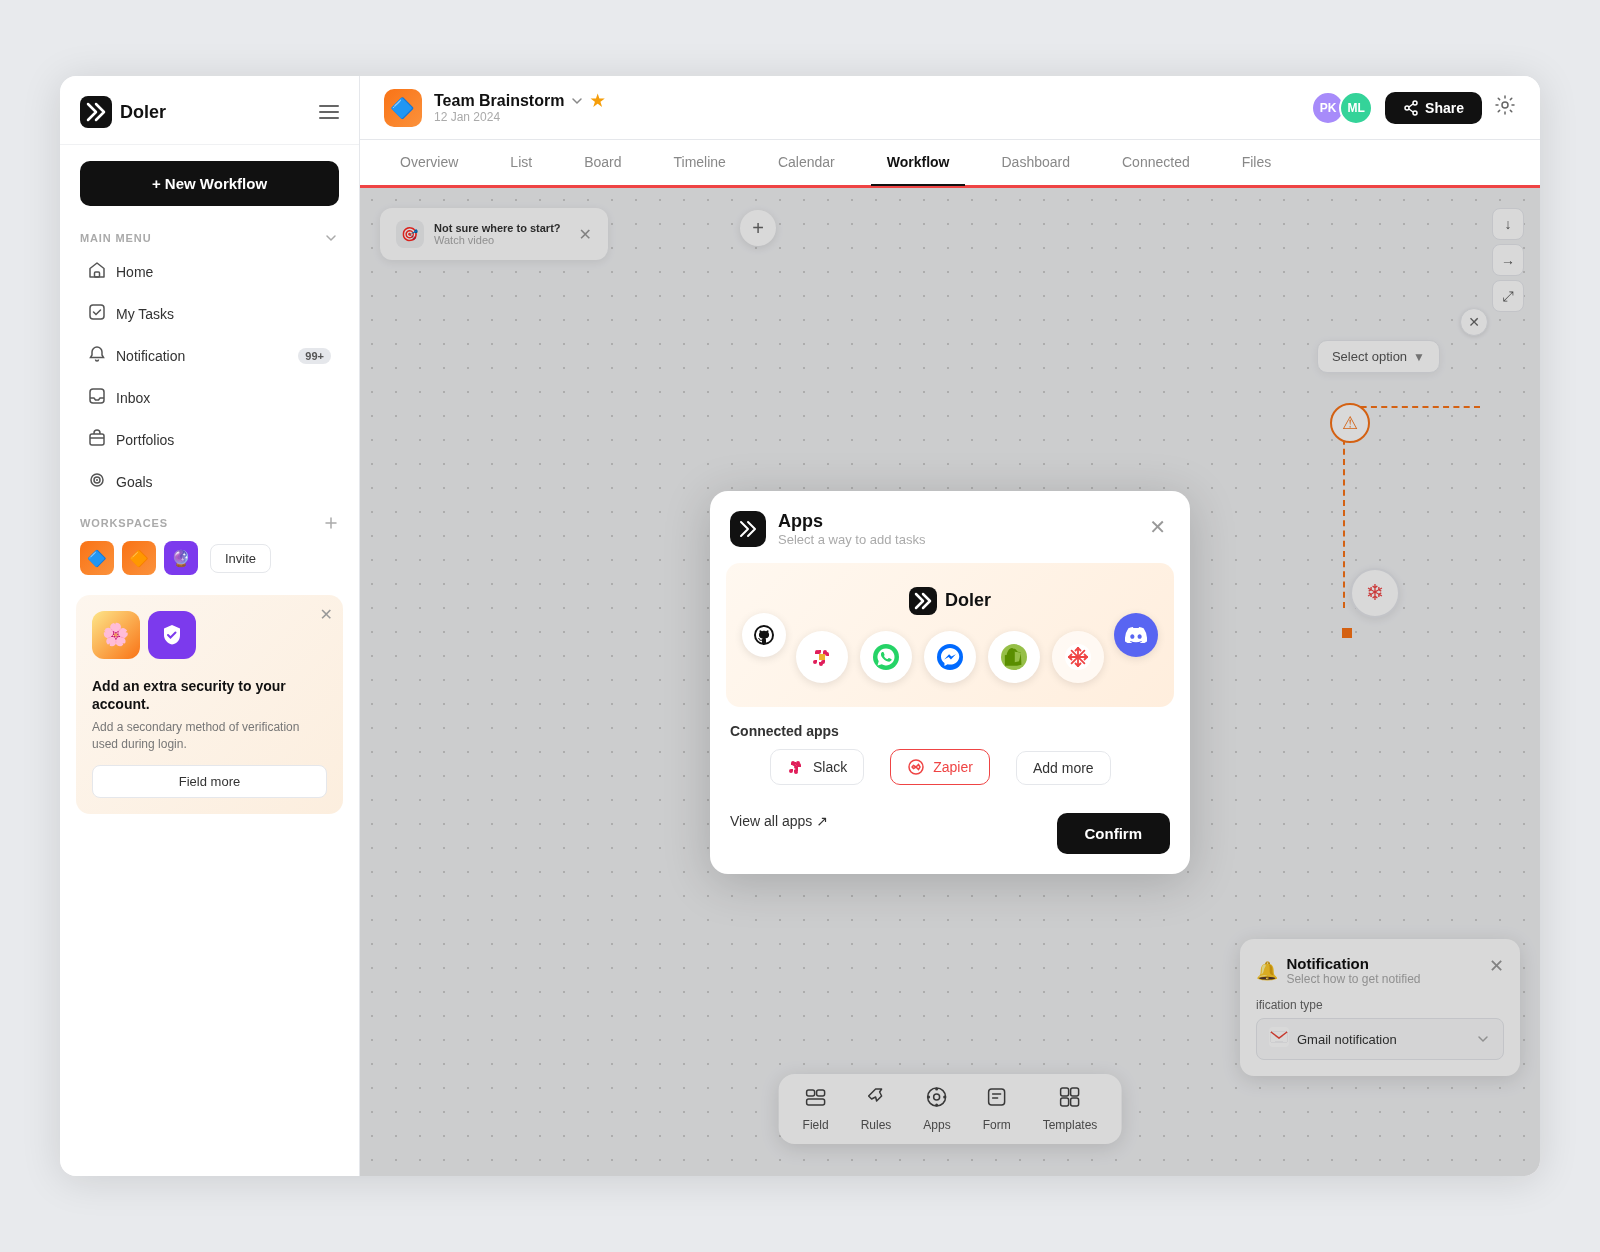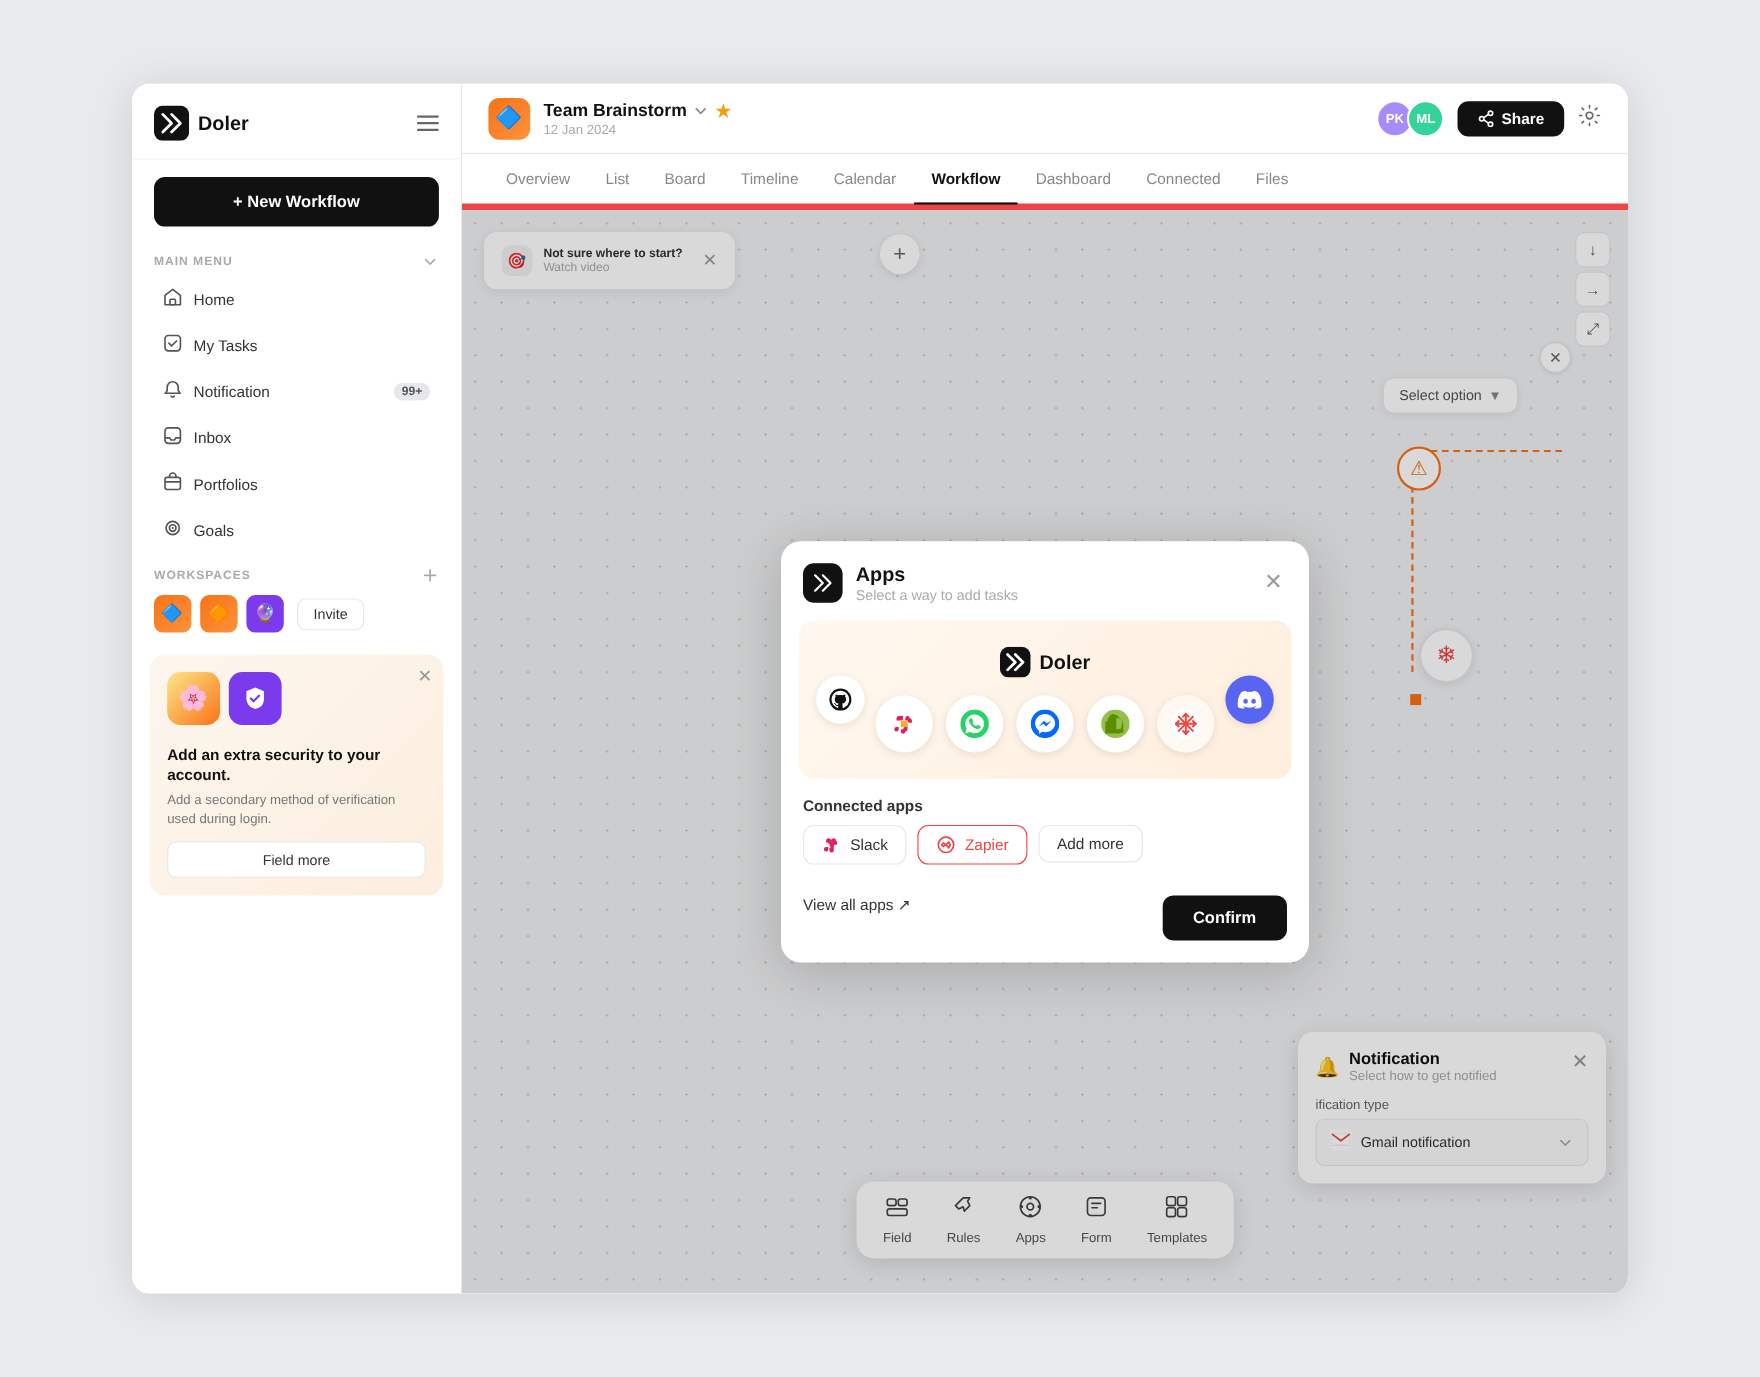"Doler" .app-container { width: 1360px -> 1480px }
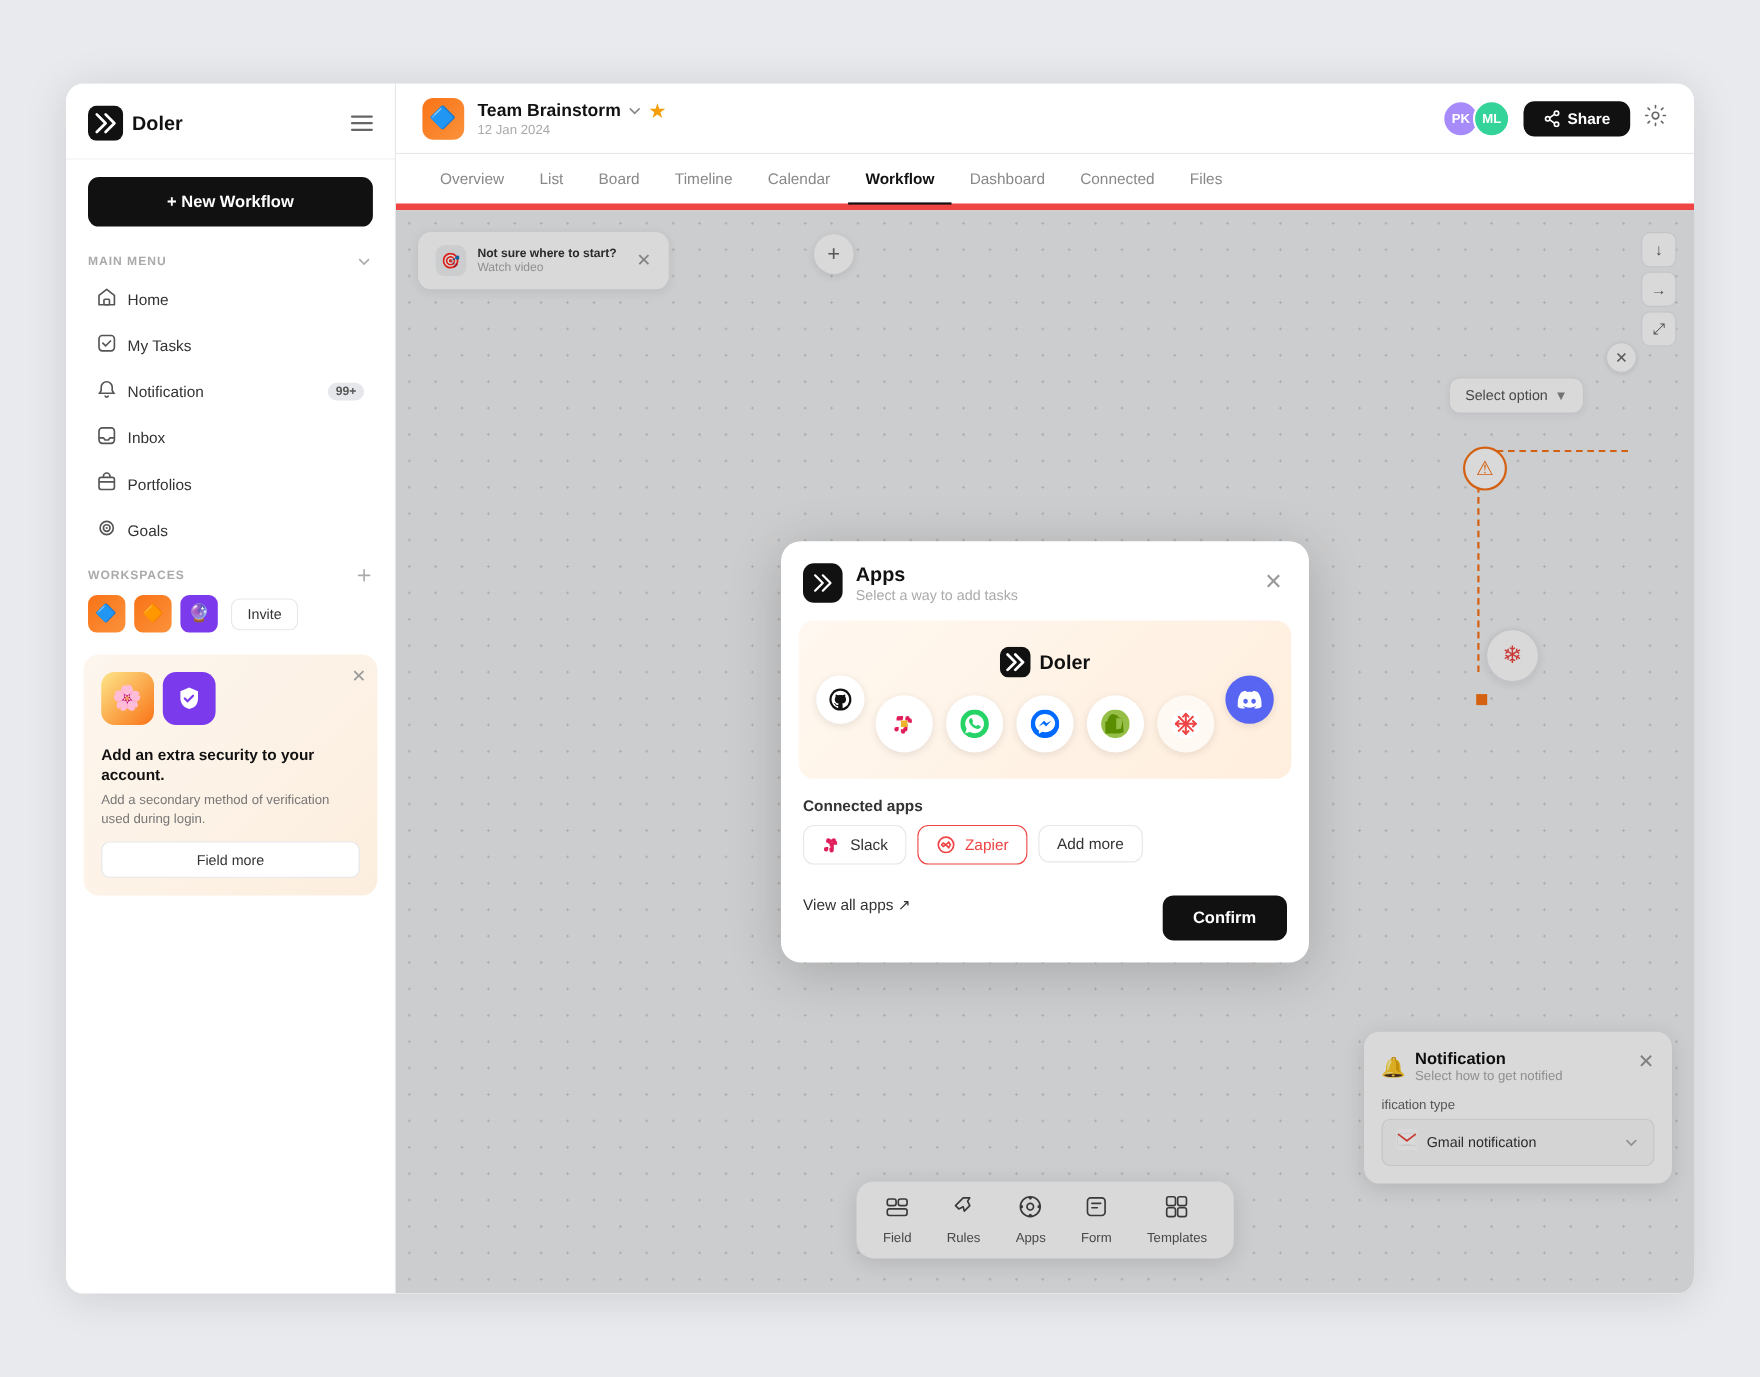"Overview" .tabs-bar { border-bottom: 6px solid #ef4444 -> 3px solid #ef4444; gap: 0 -> 20px }
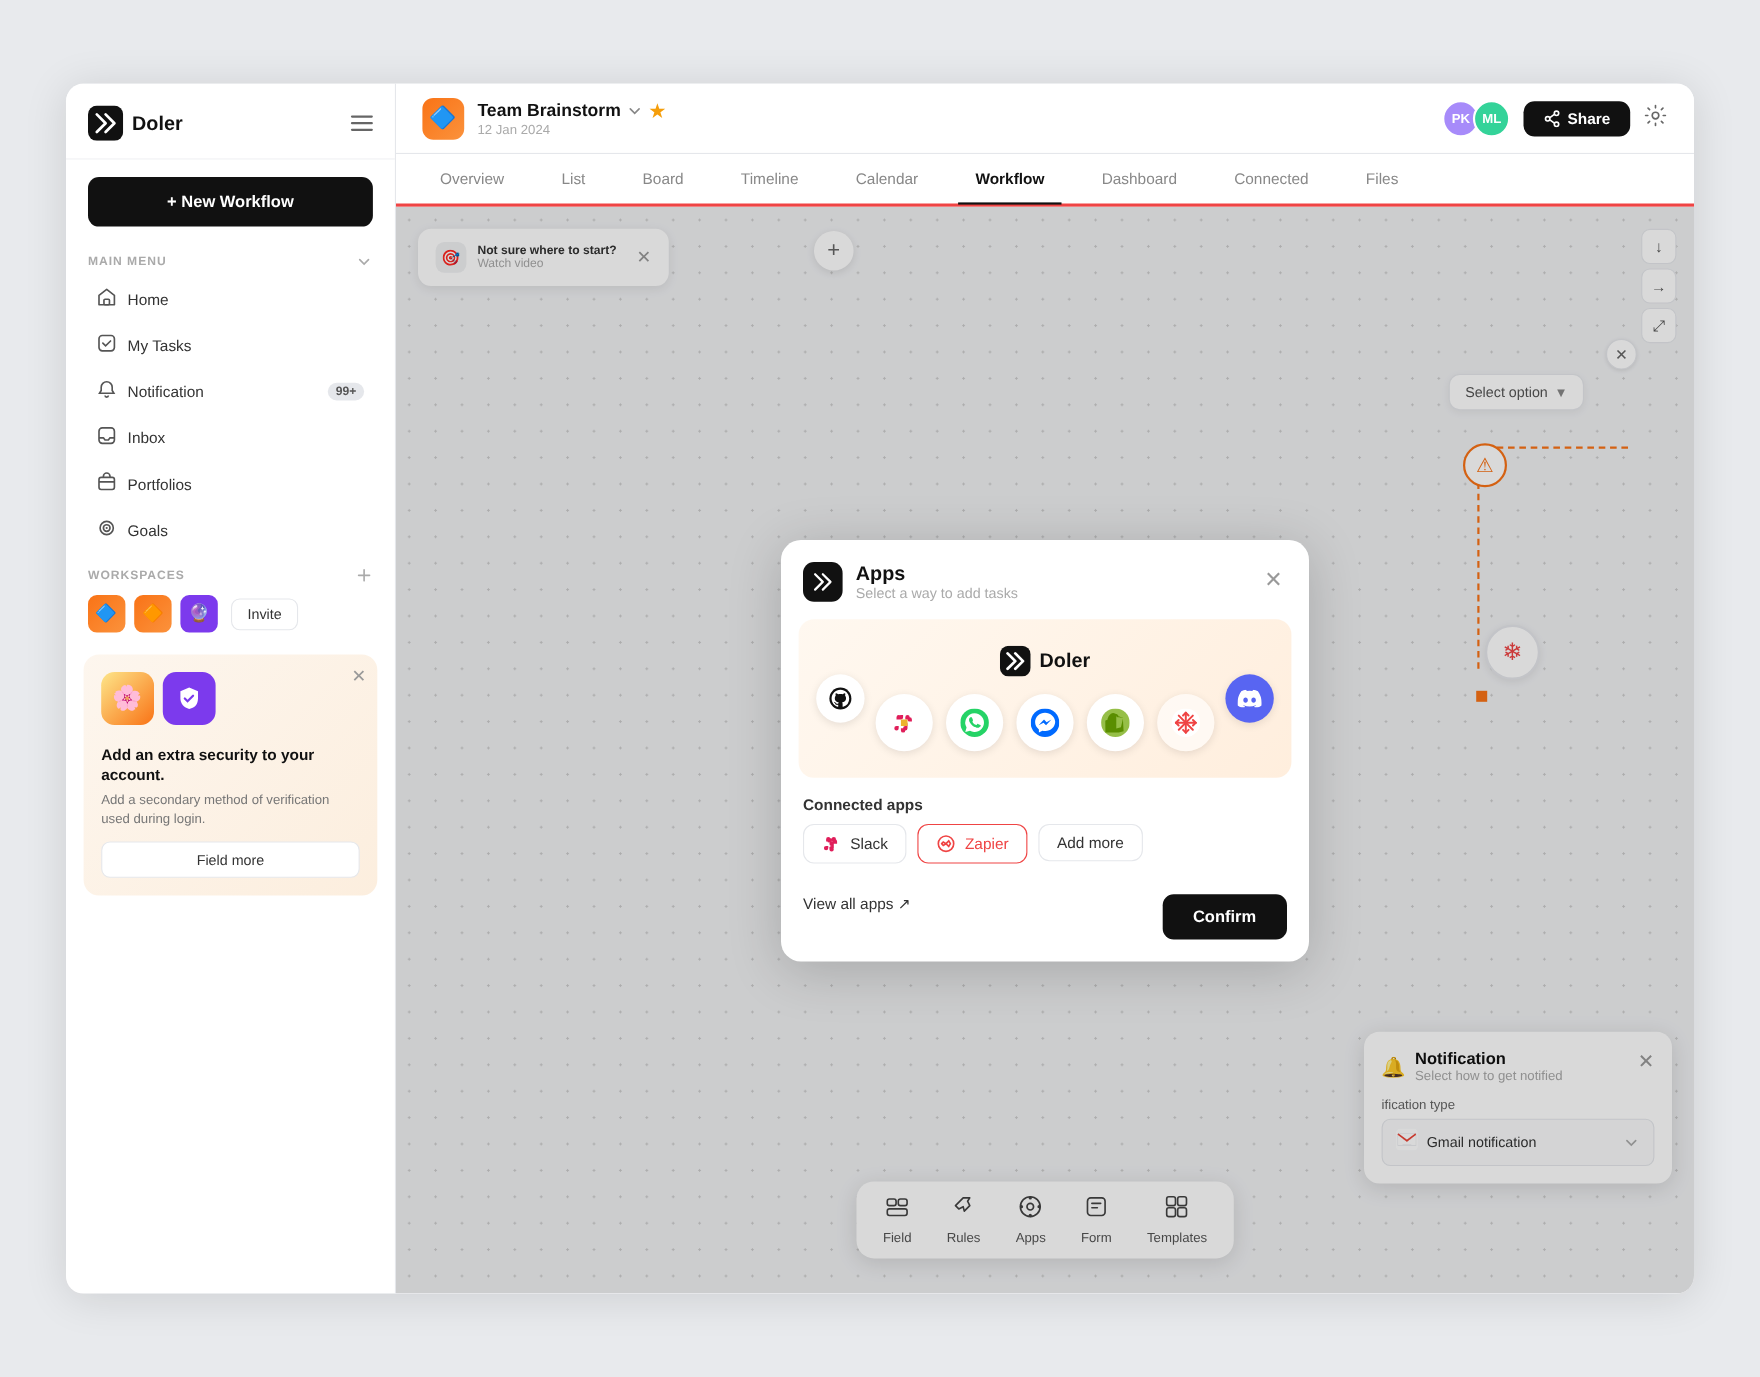"Slack" .connected-apps-row { align-items: flex-start -> flex-end; gap: 10px -> 26px; margin-left: none -> 40px }
